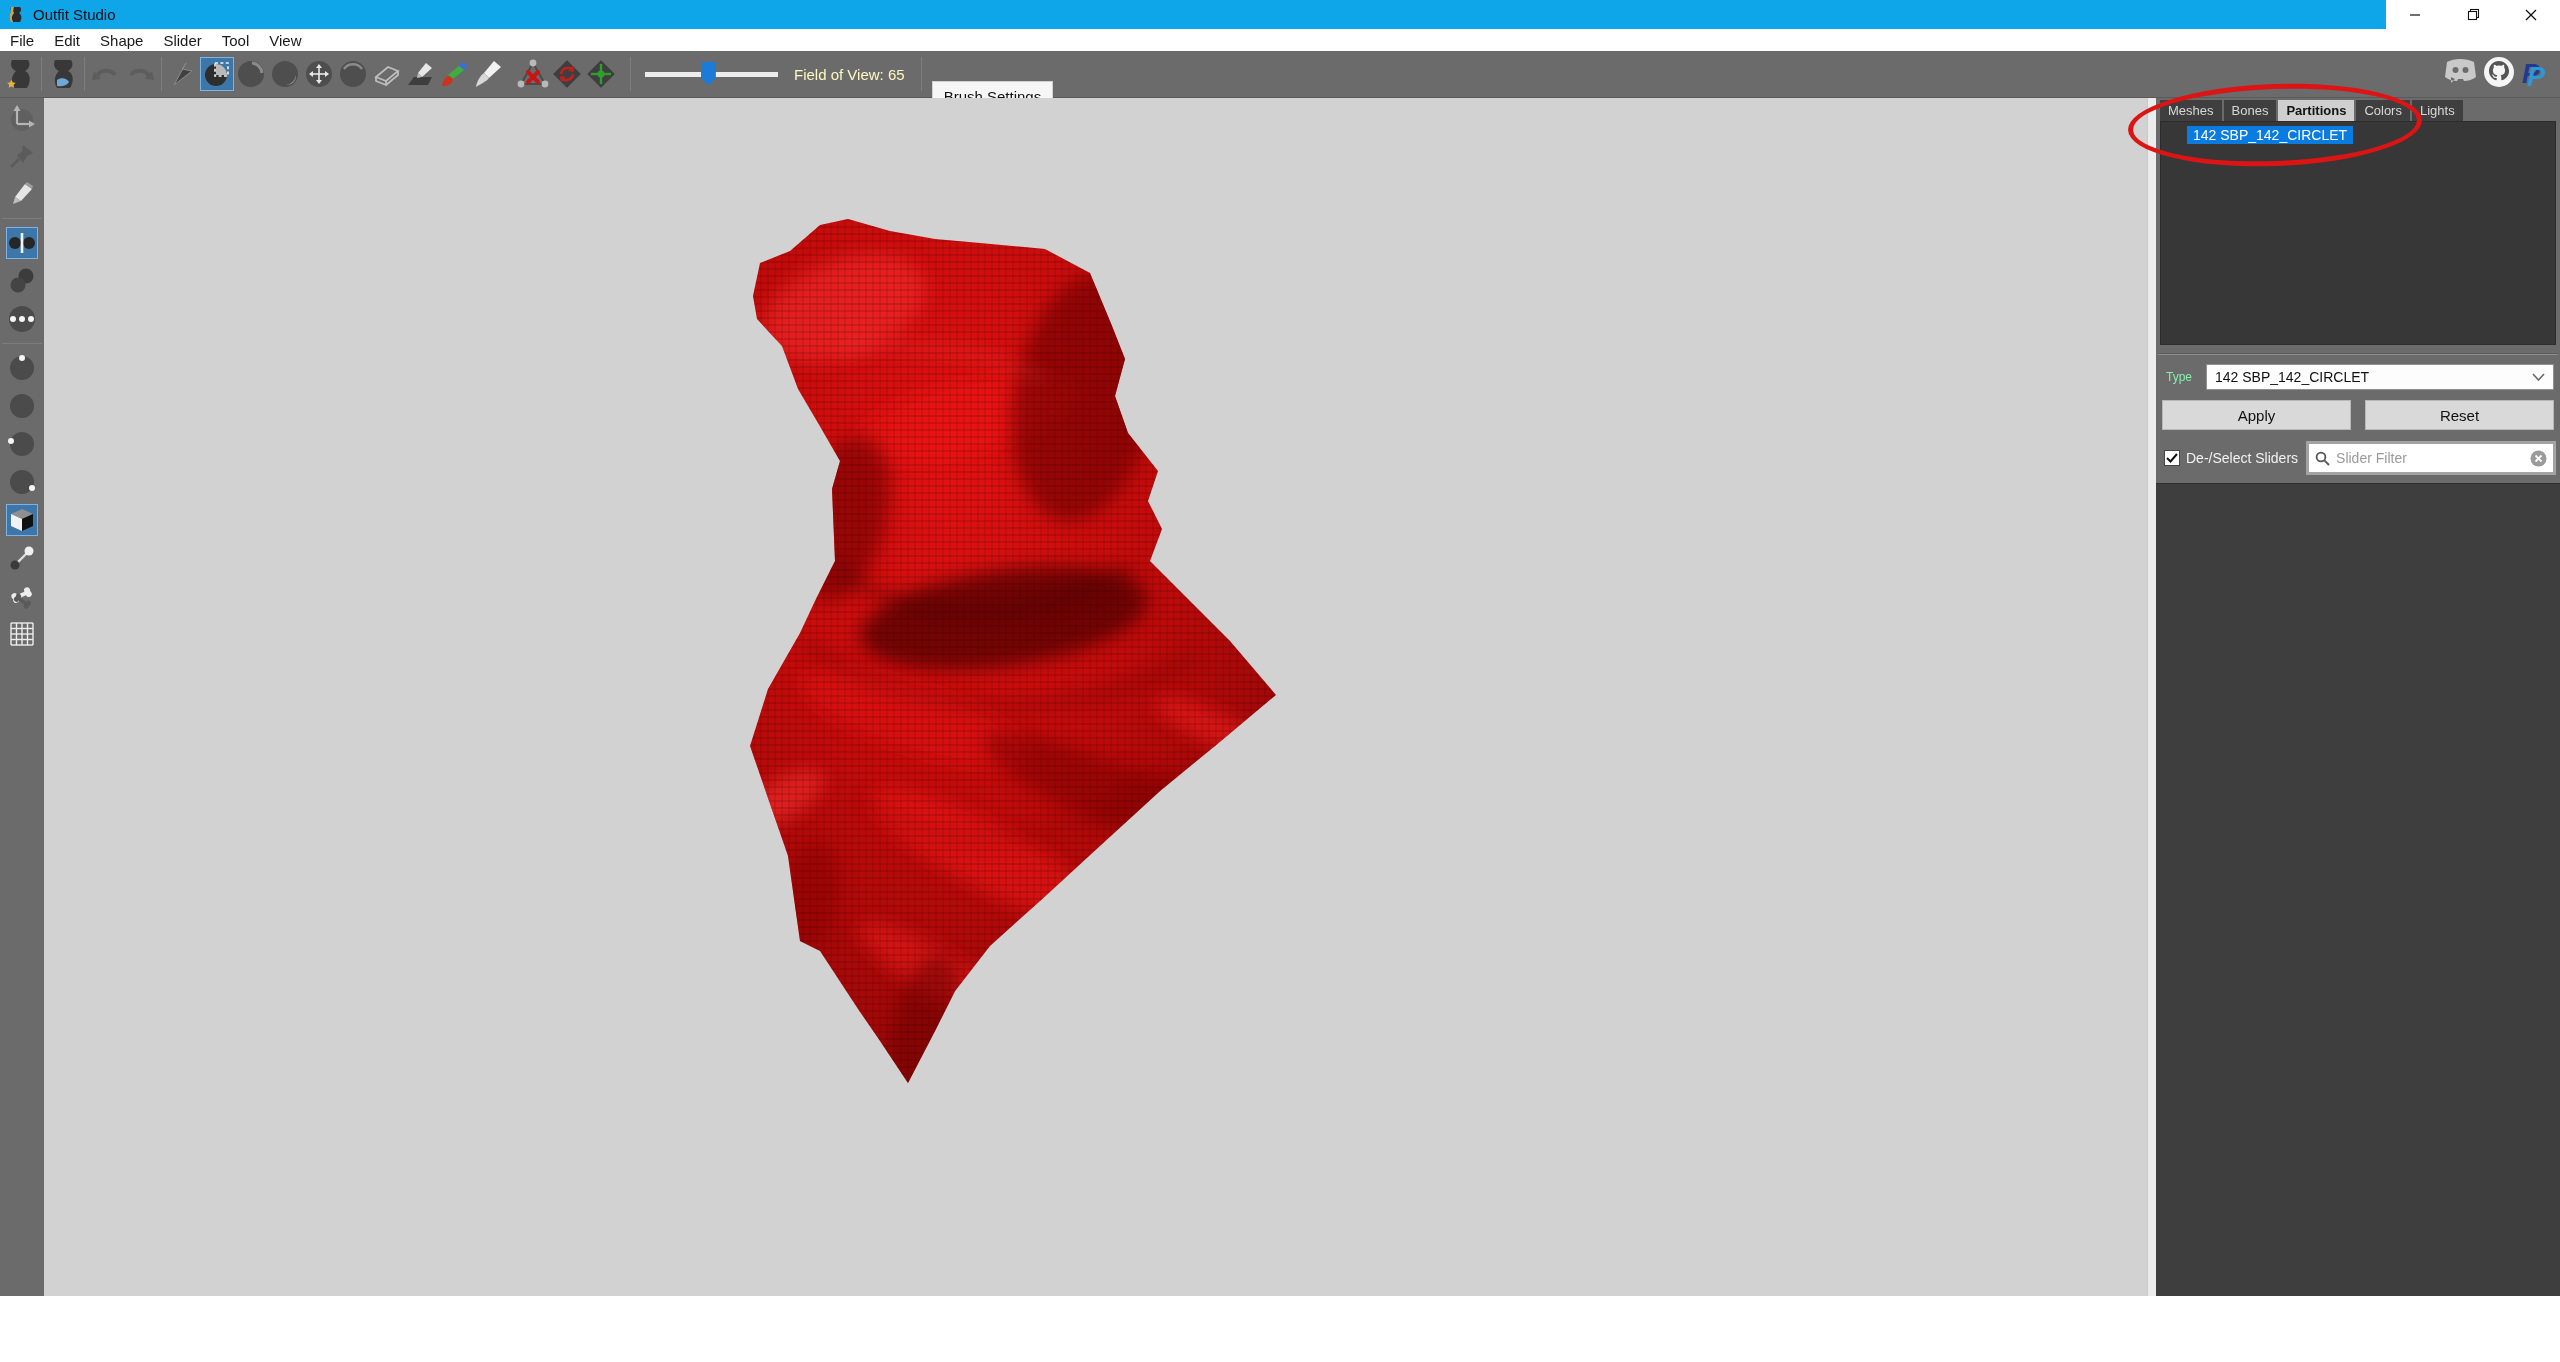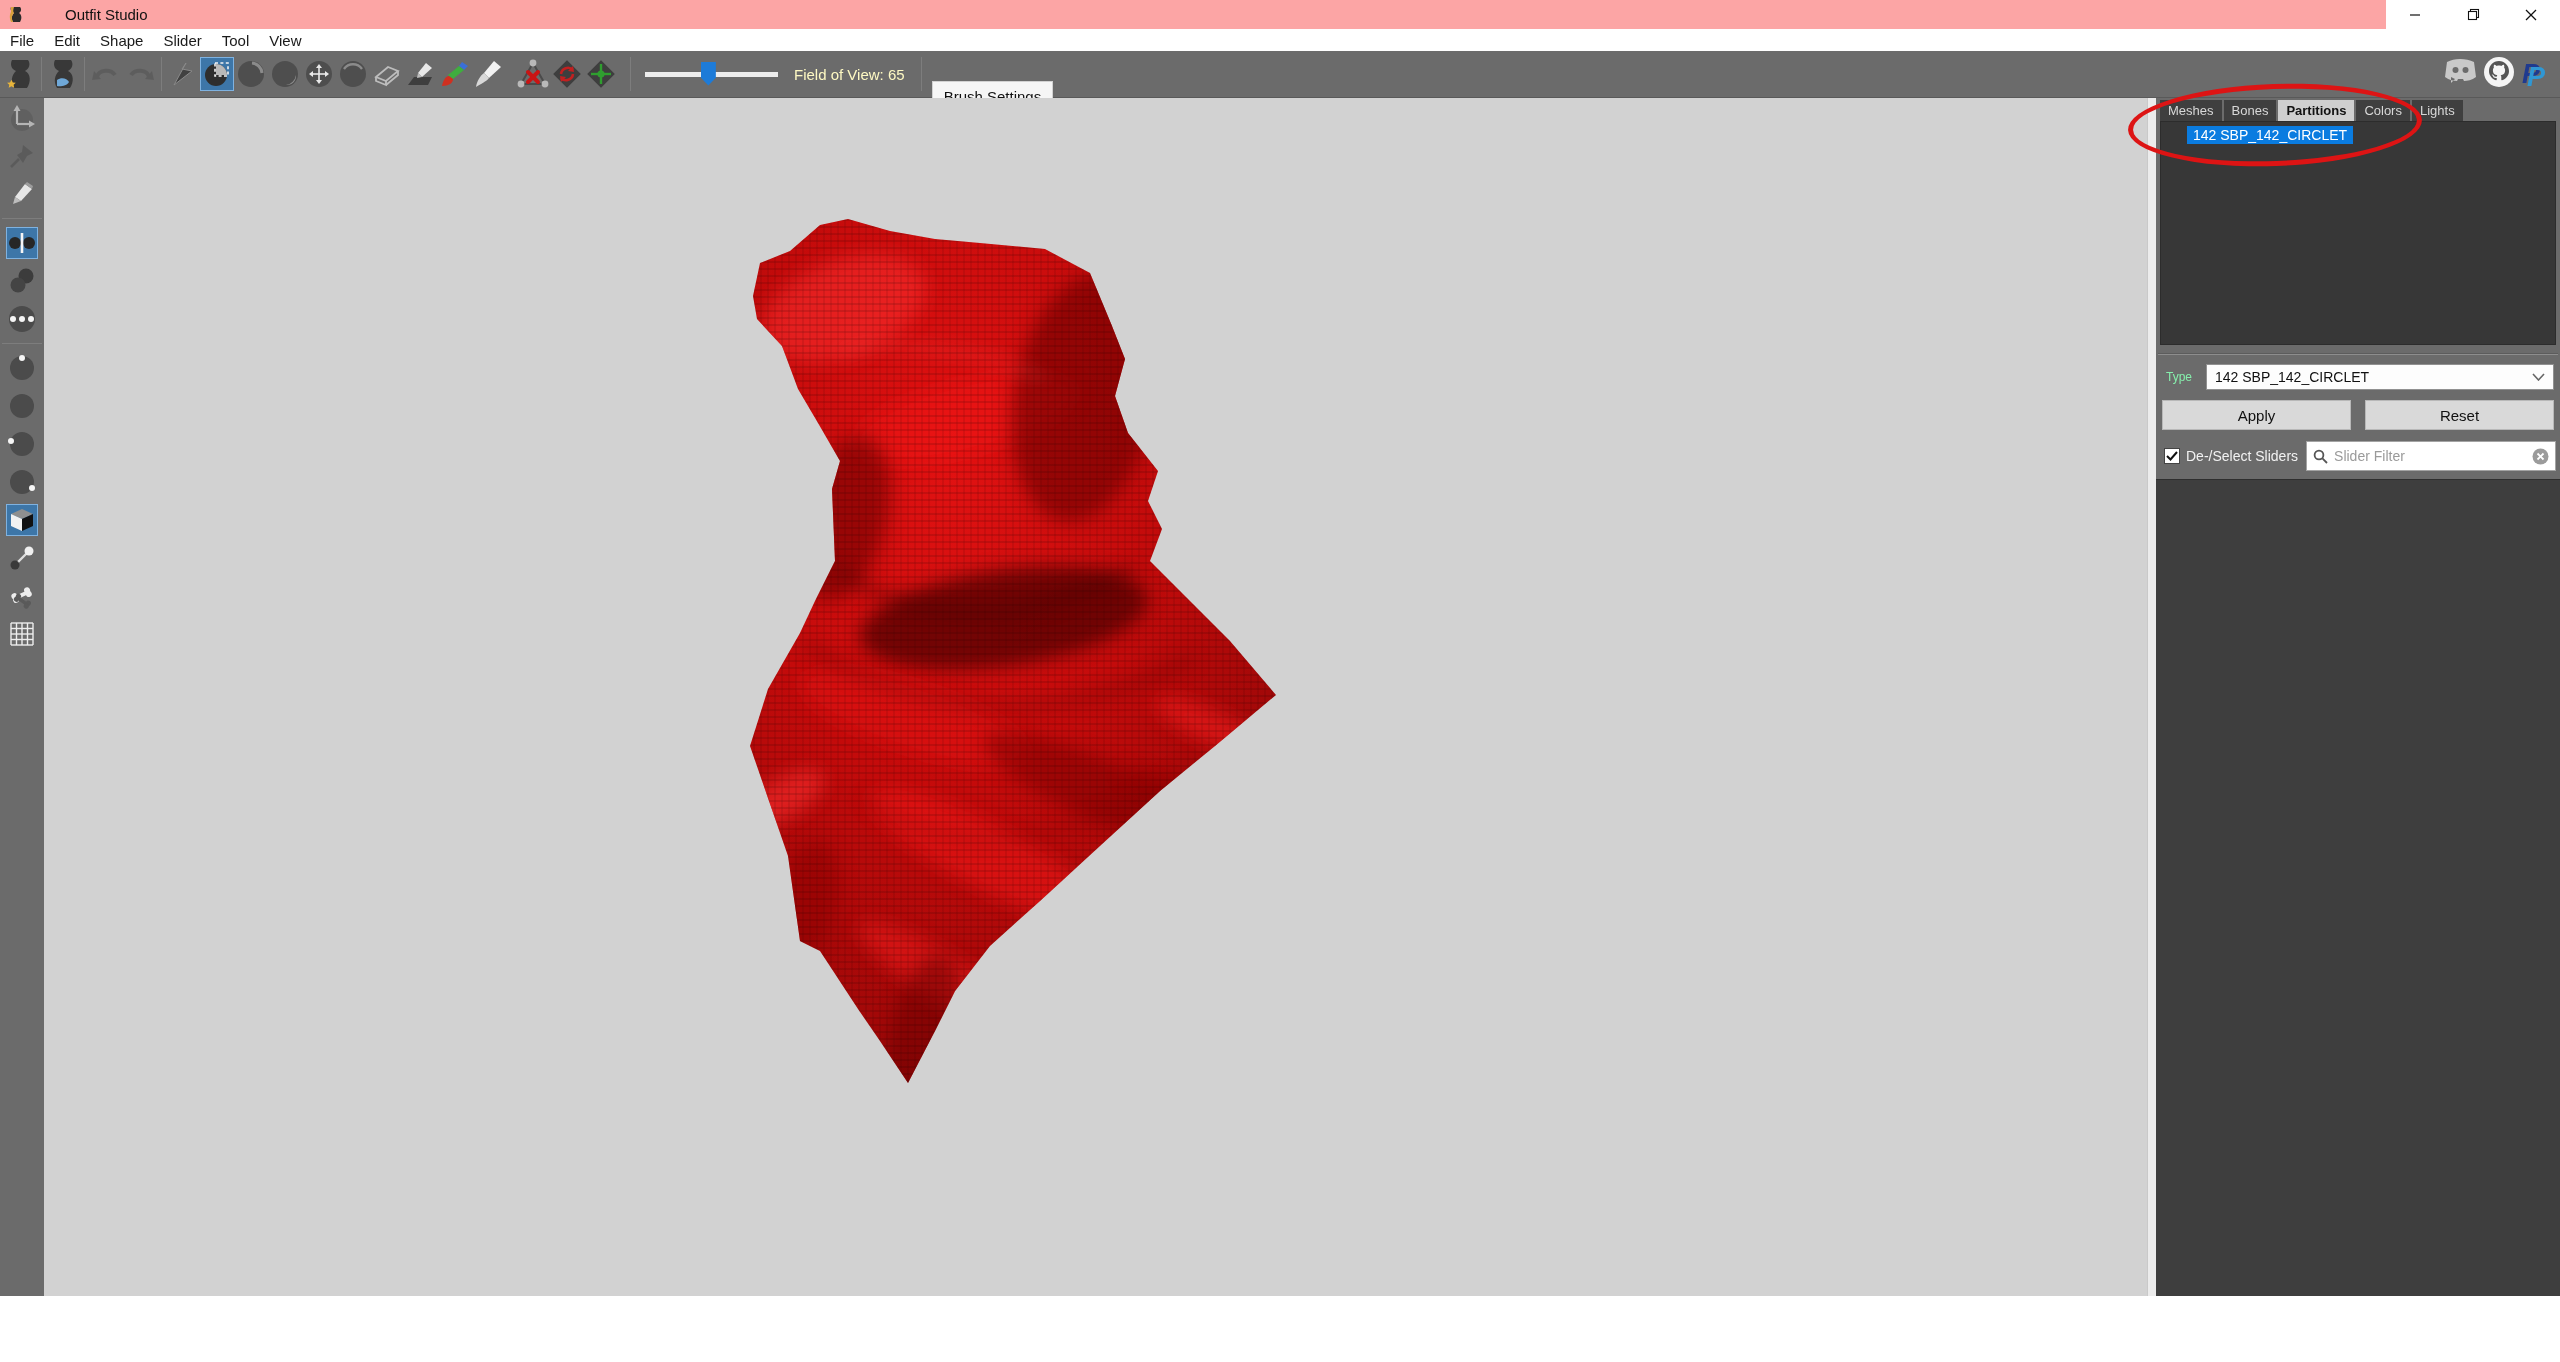"Outfit Studio" .titlebar { background: #fca5a5 -> #0ea5e9; gap: 32px -> none }
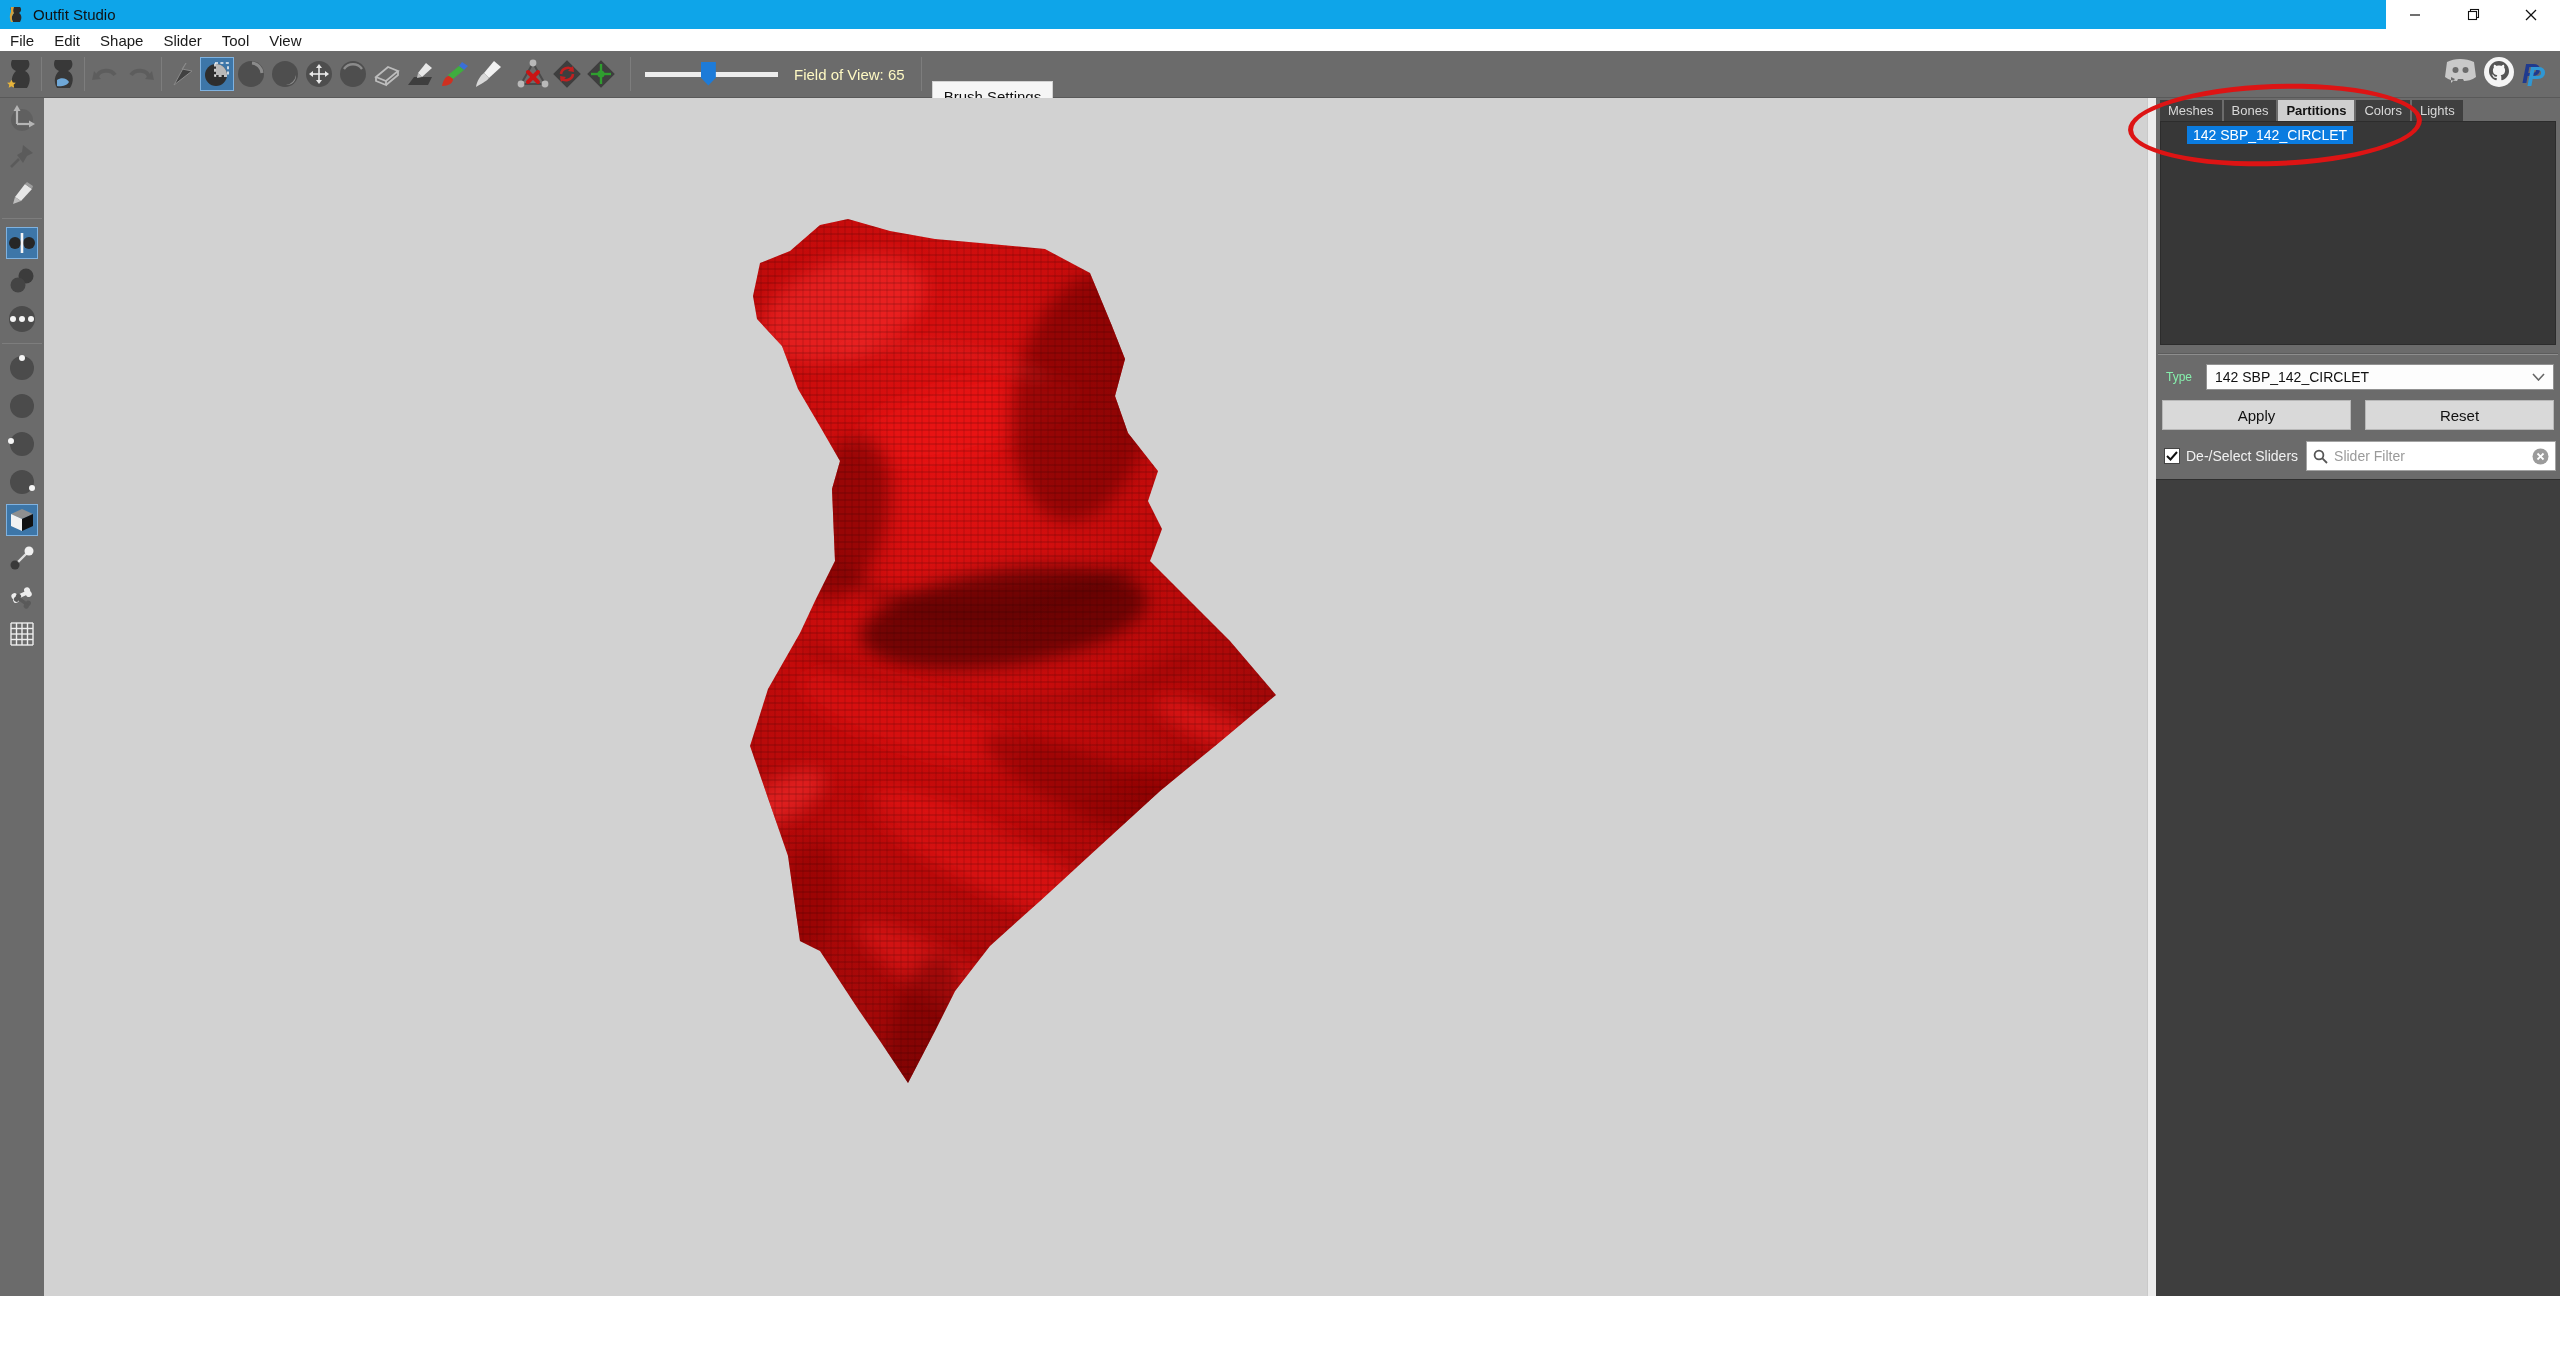"Slider Filter" .searchbox { border: 1px solid #a3a3a3 -> 3px solid #a3a3a3 }
